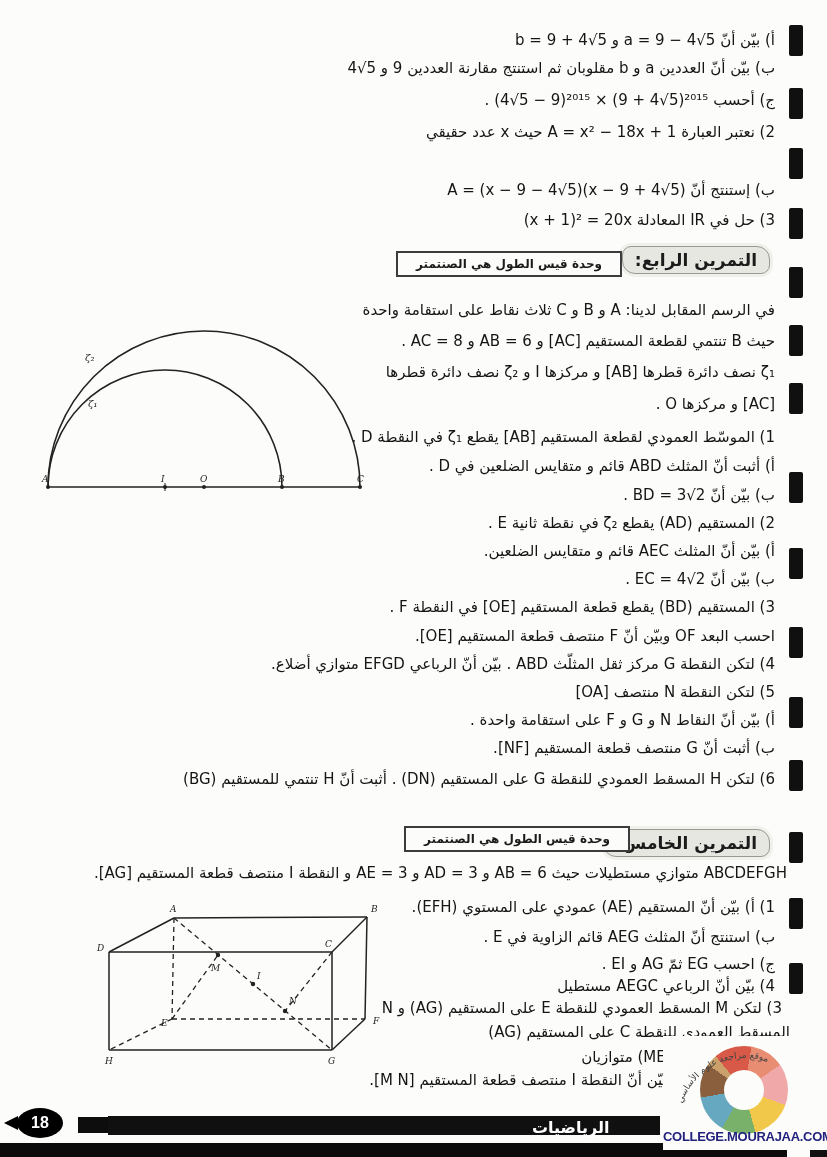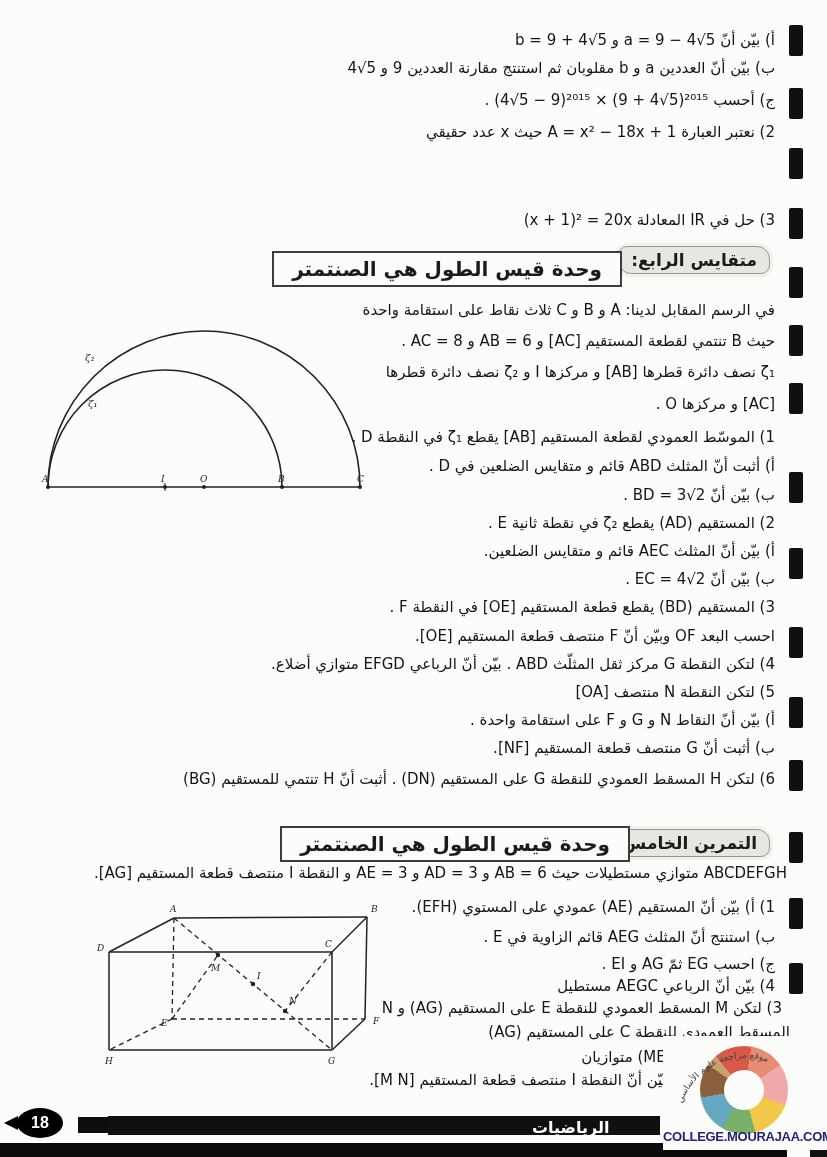"ب) إستنتج أنّ A =" div.tline { html: none -> <div>ب) إستنتج أنّ ⁦A = (x − 9 − 4√5)(x − 9 + 4√5)⁩</div> }
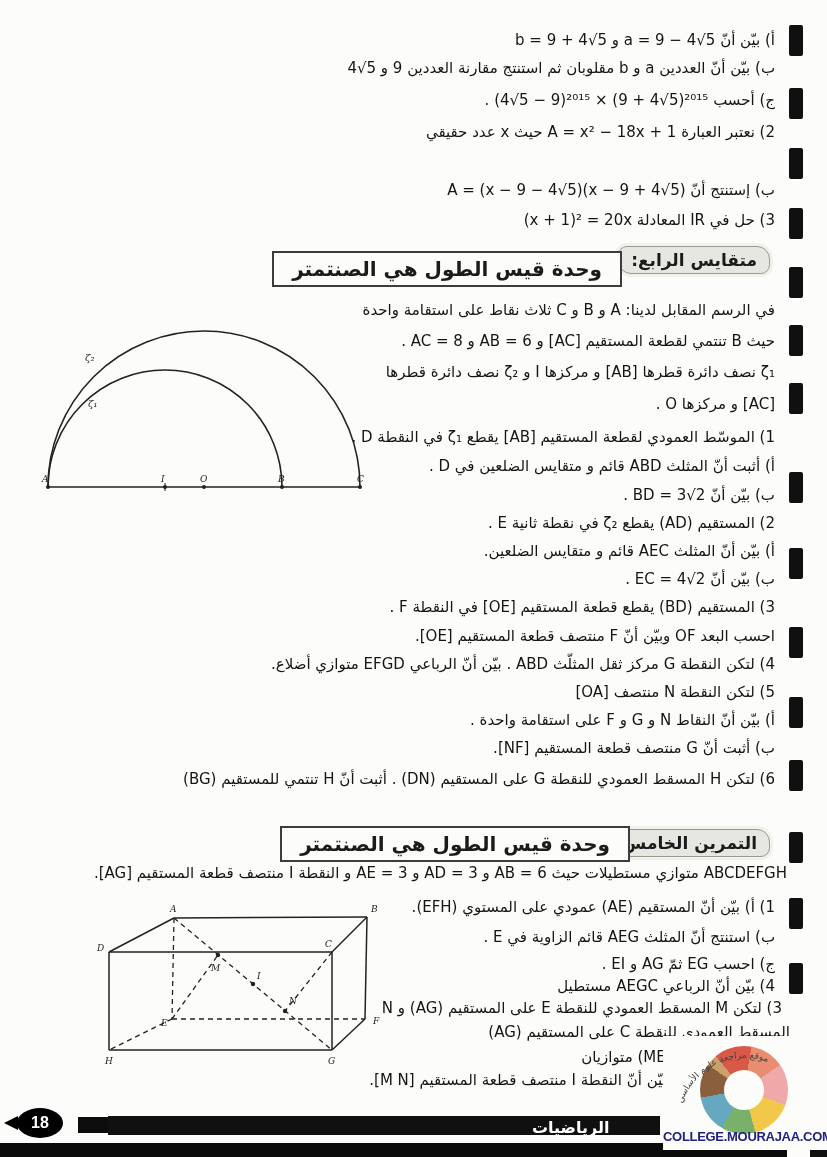"وحدة قيس الطول هي الصنتمتر" .unit-box { font-size: 20px -> 12px }
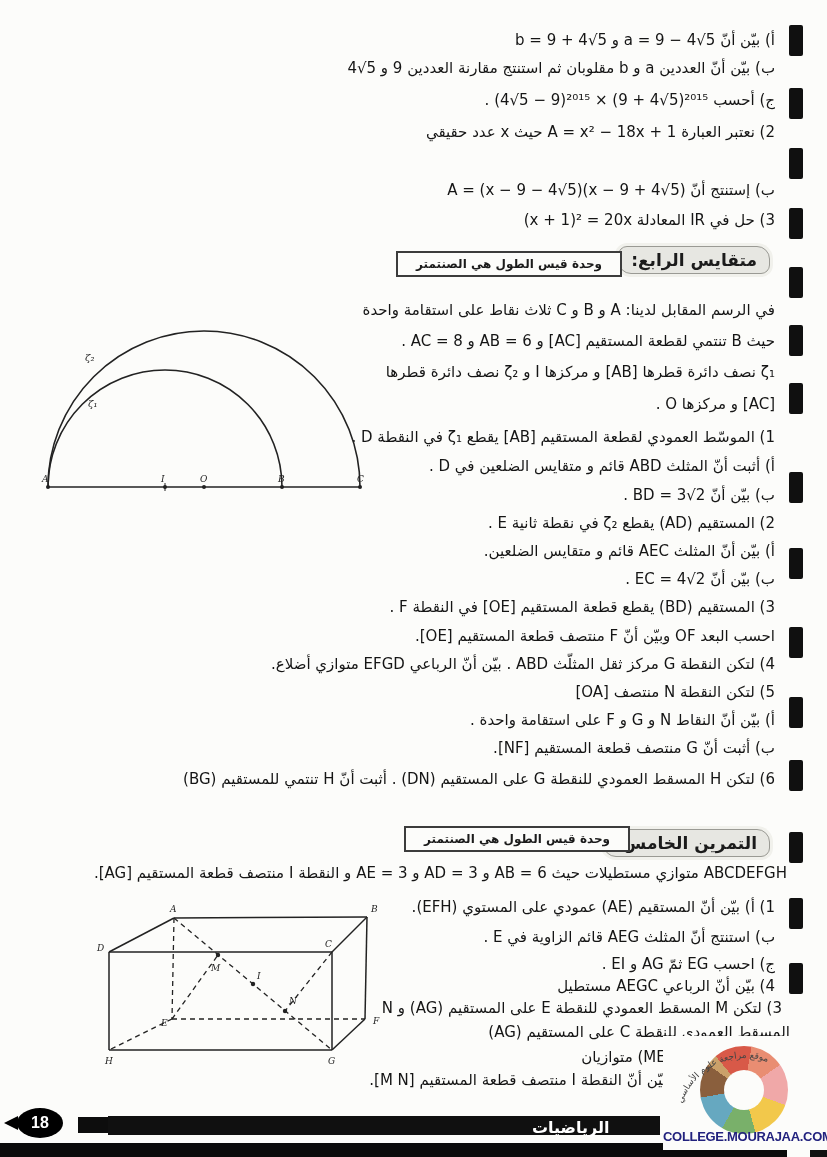"متقايس الرابع:" div.ex-badge { text: متقايس -> التمرين }
